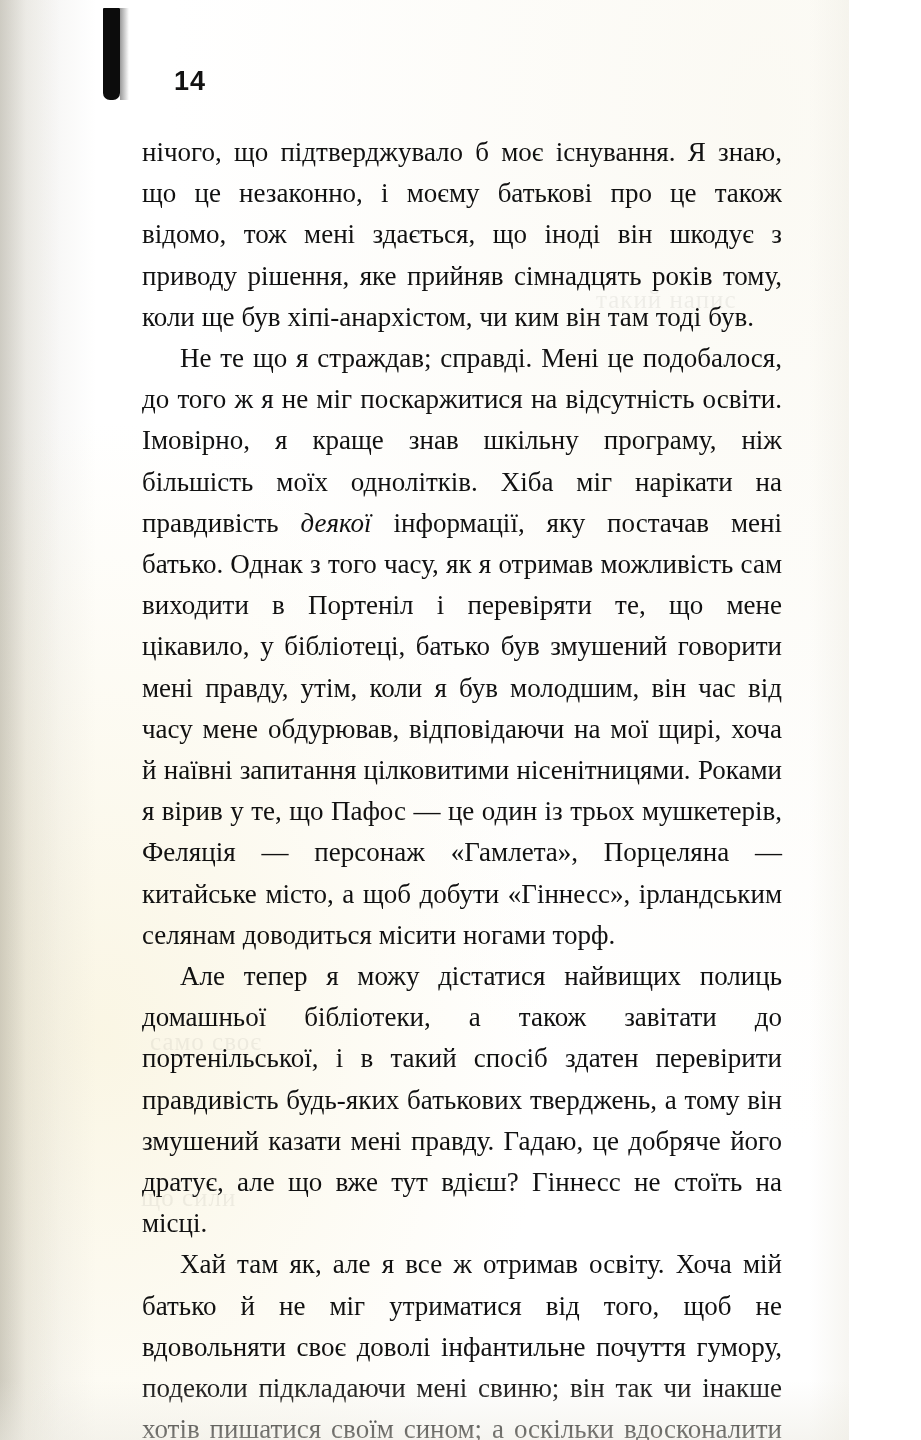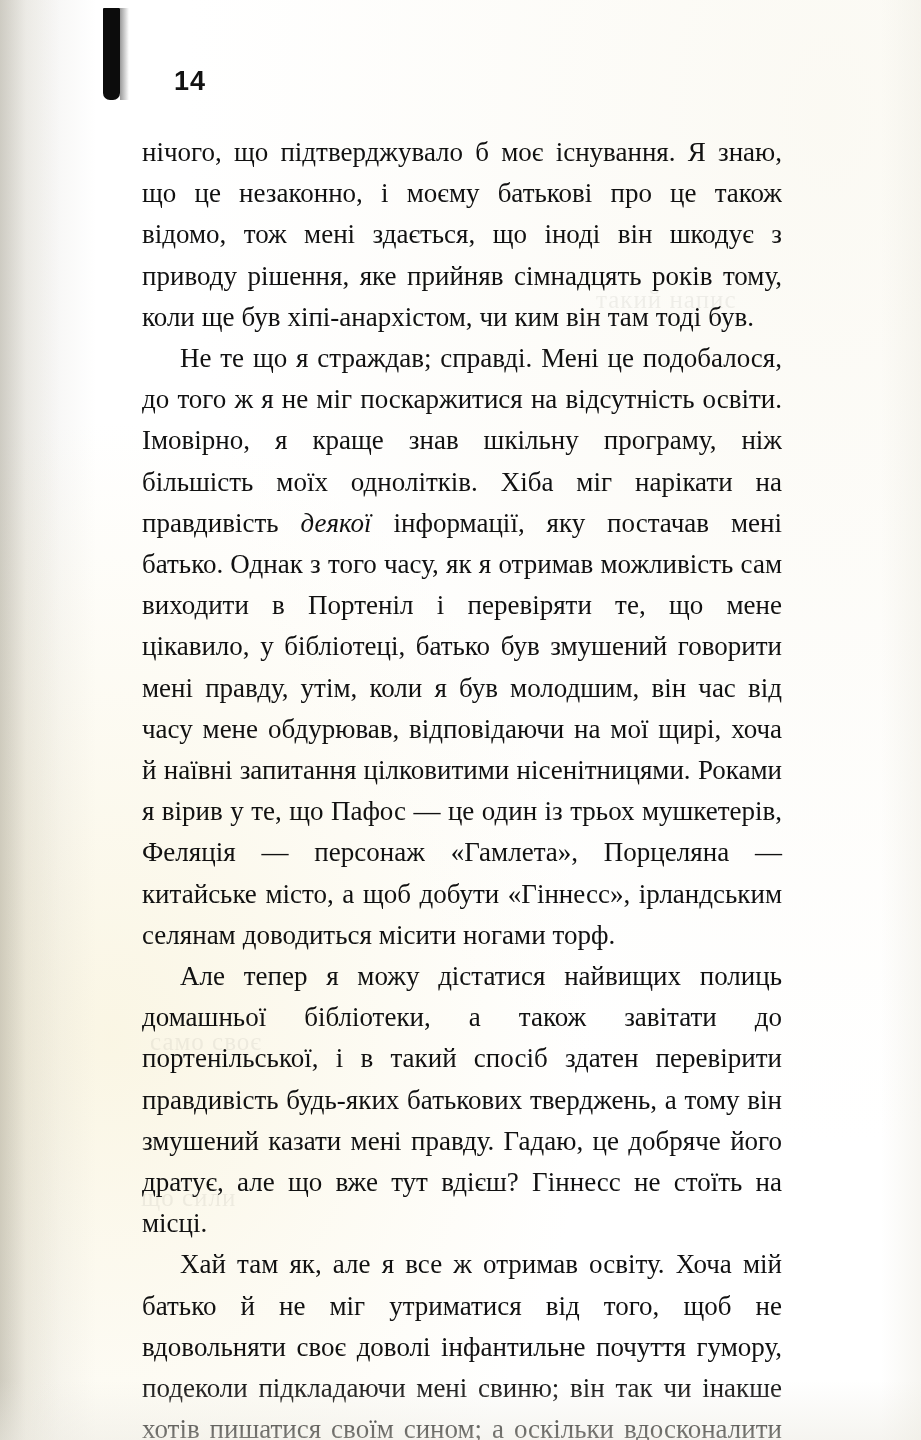"14" .page { width: 921px -> 849px }
